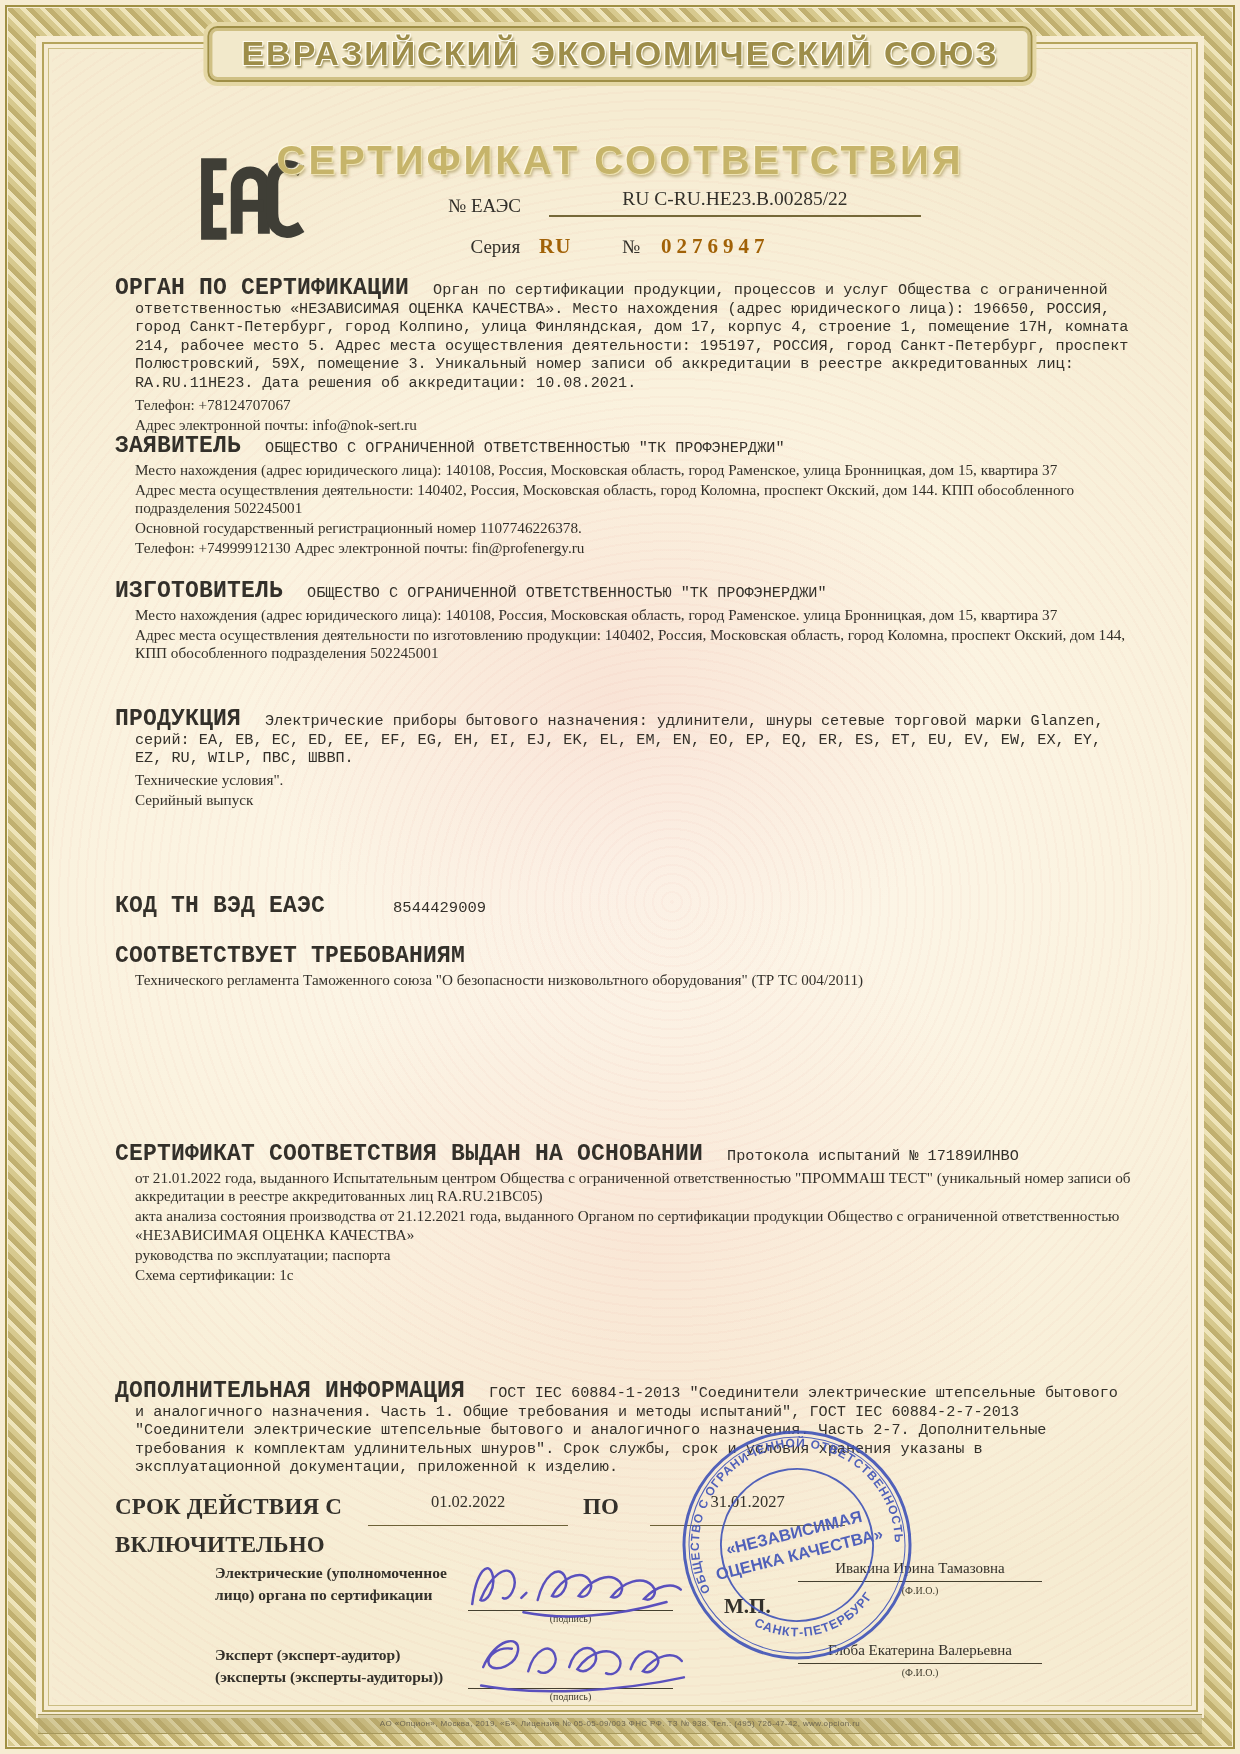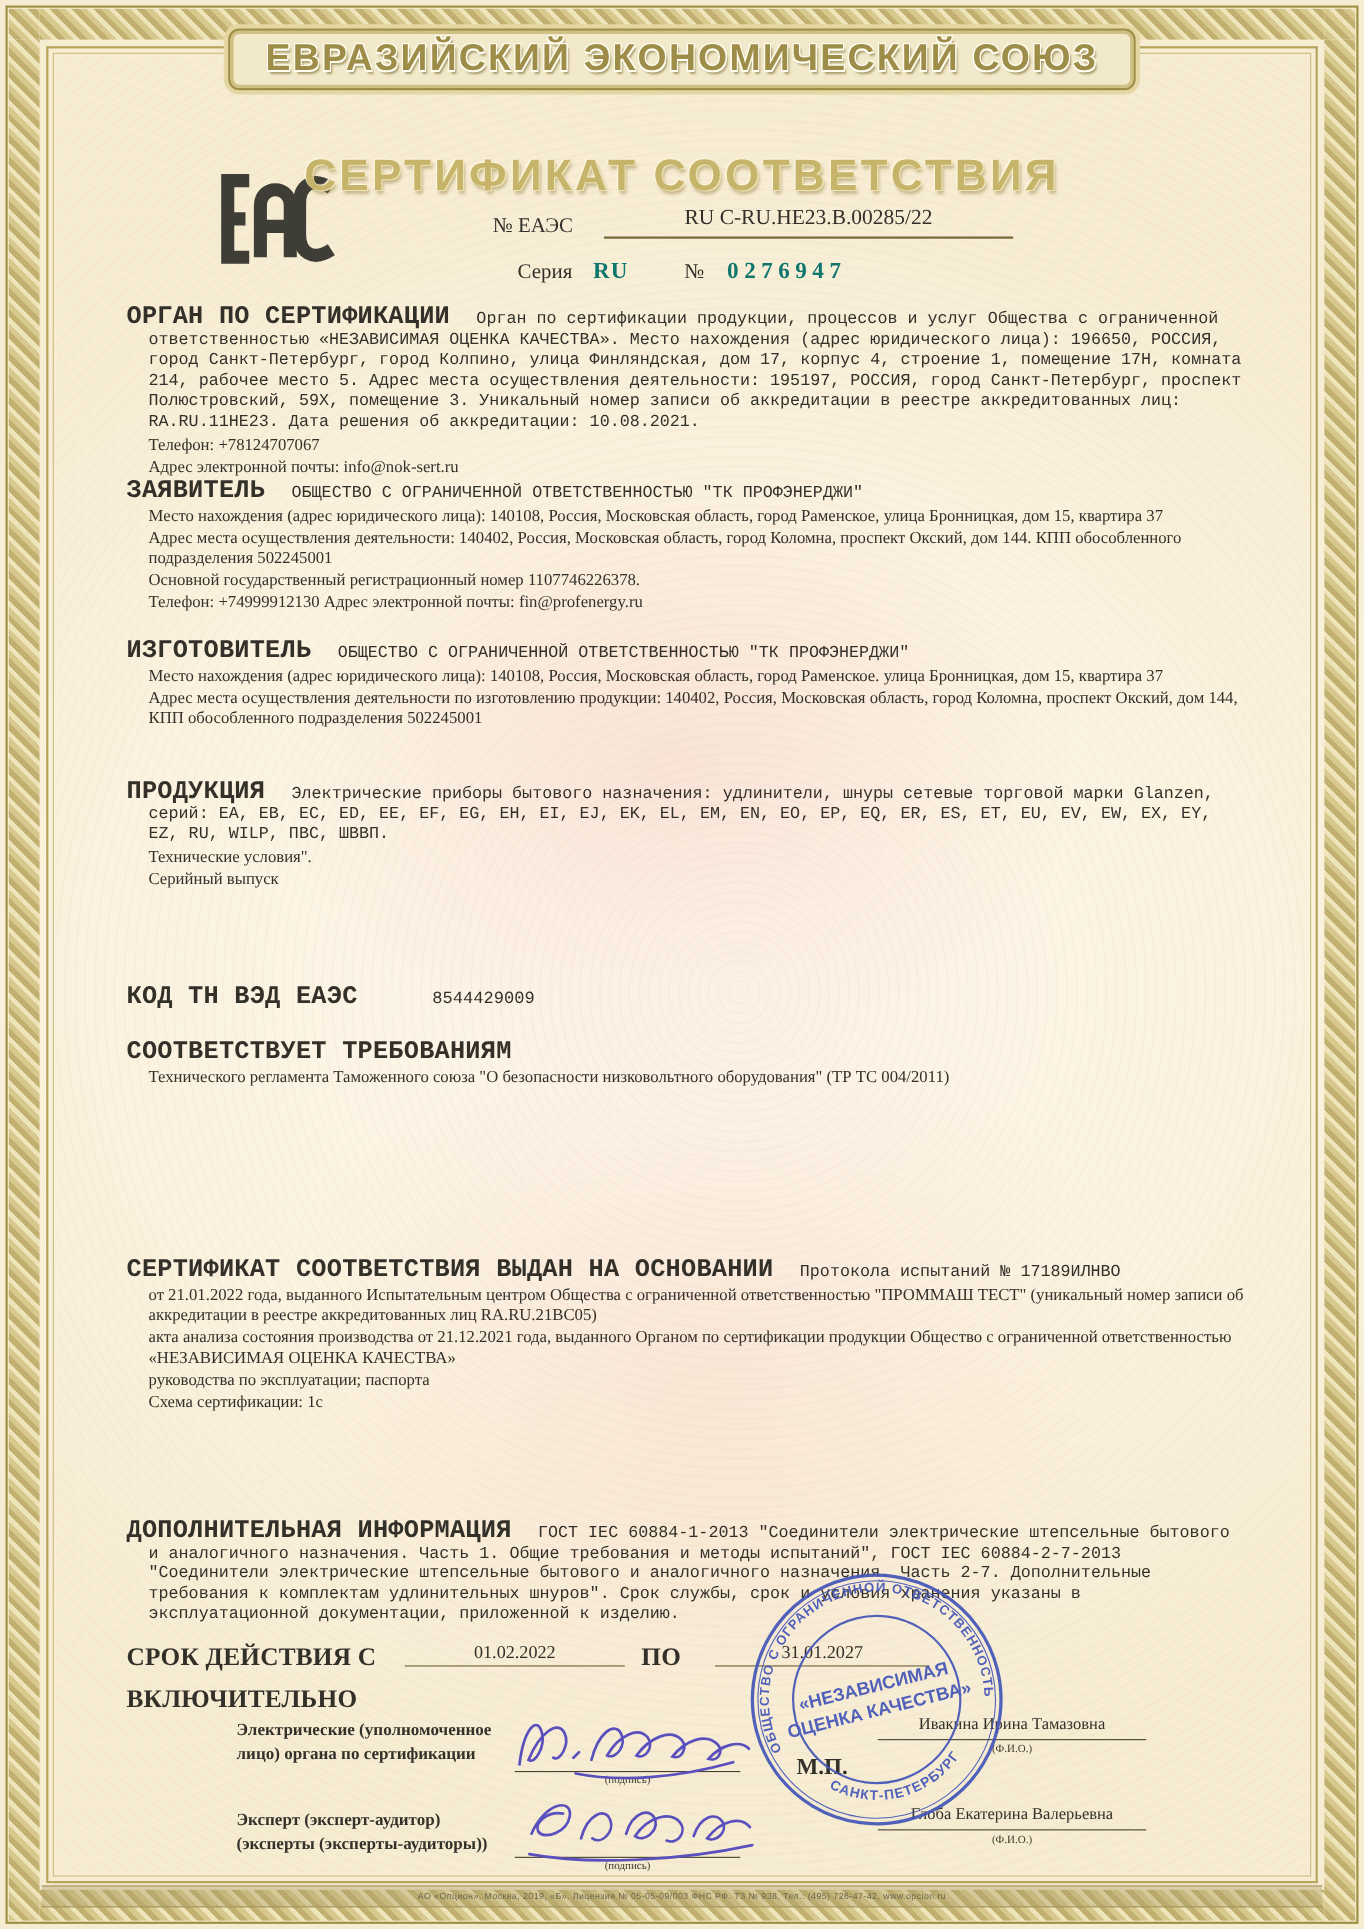"RU" .red-serial { color: #0f766e -> #a16207 }
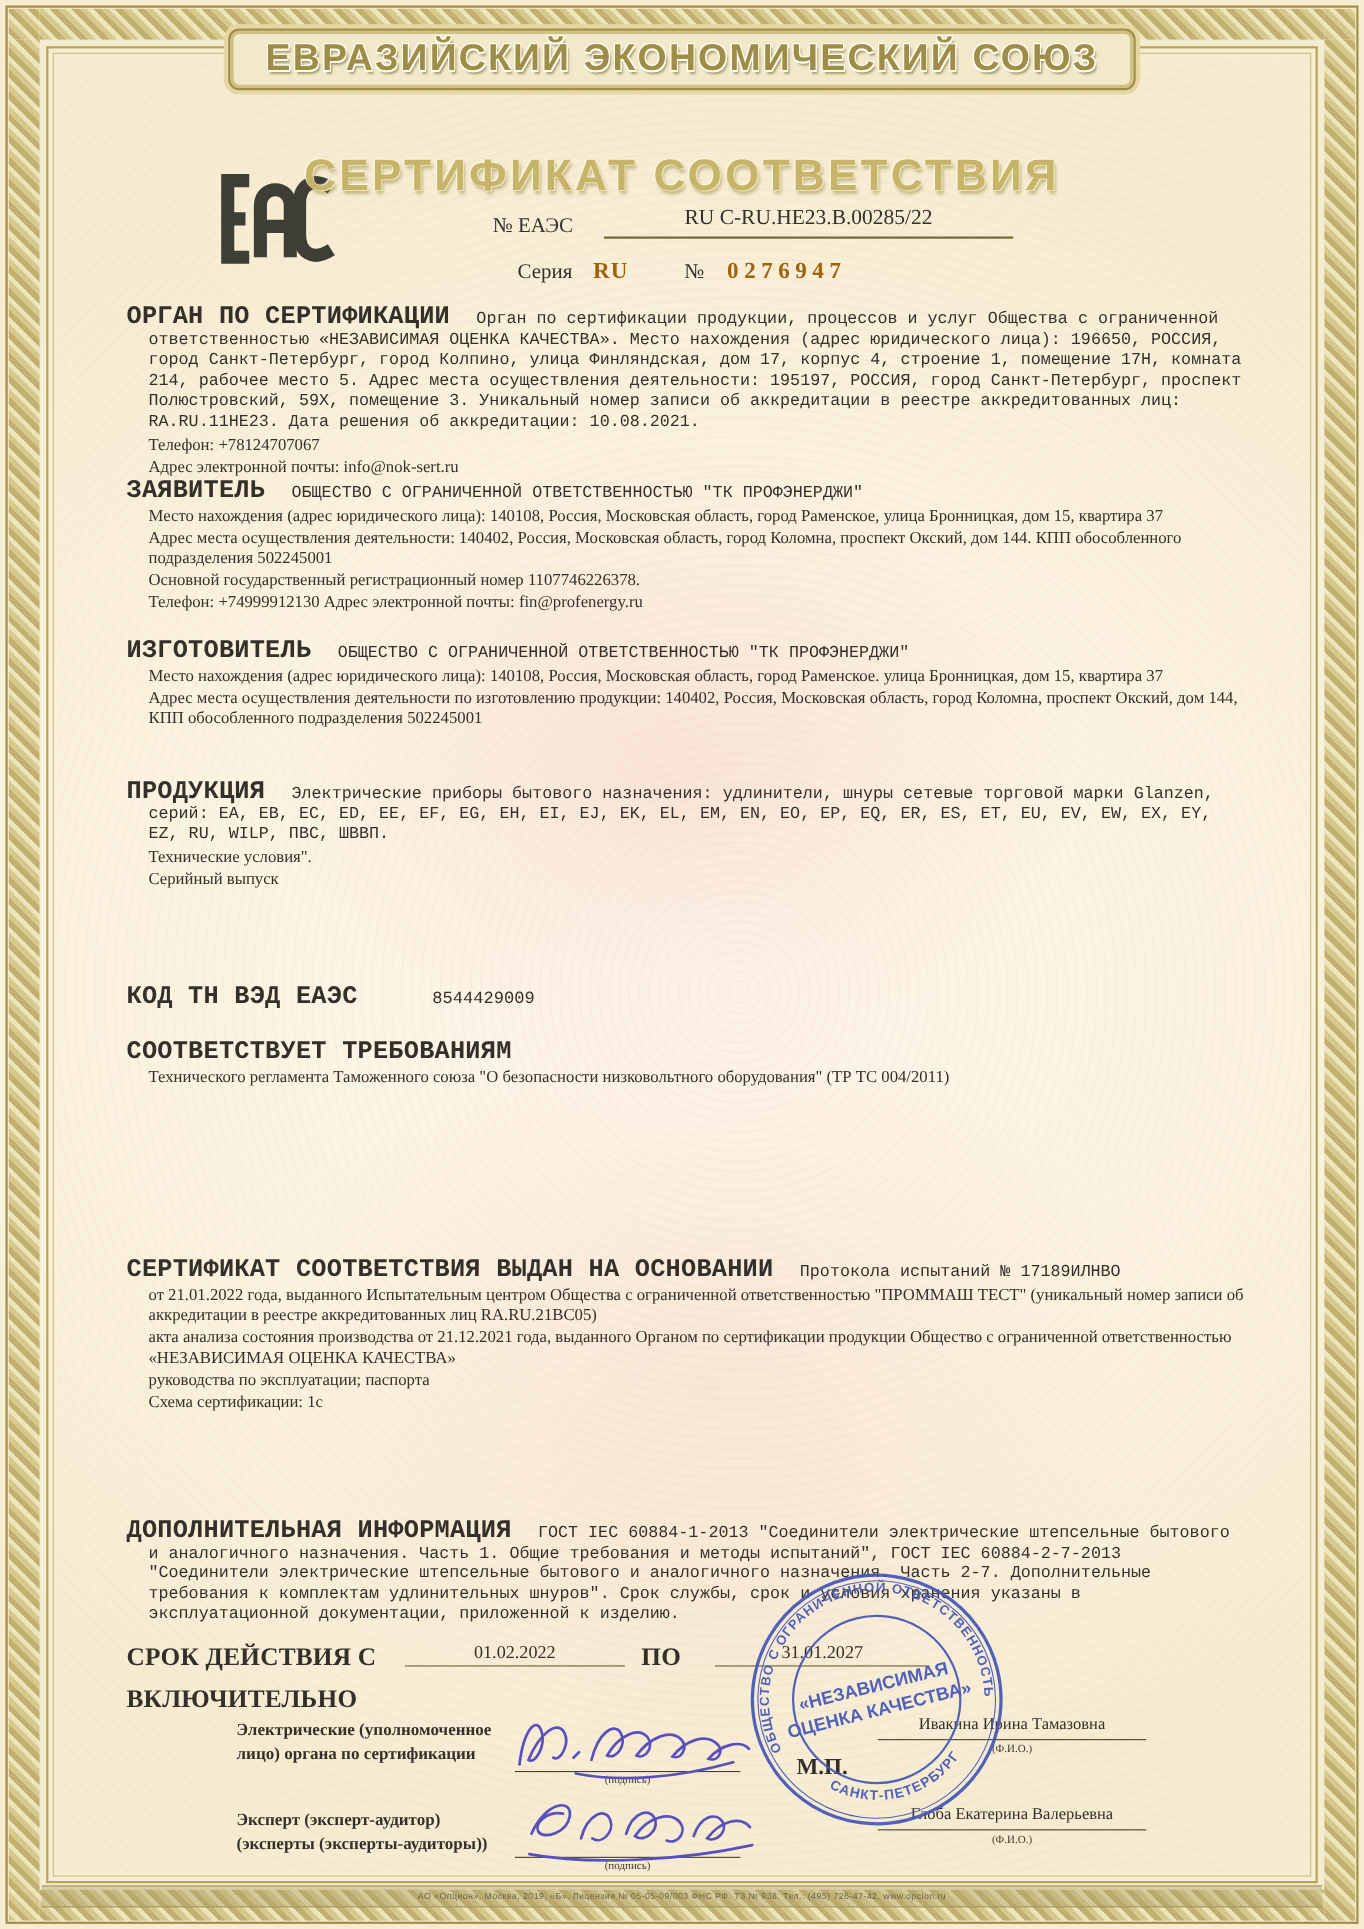"01.02.2022" .date-block { padding-bottom: 2px -> 13px }
